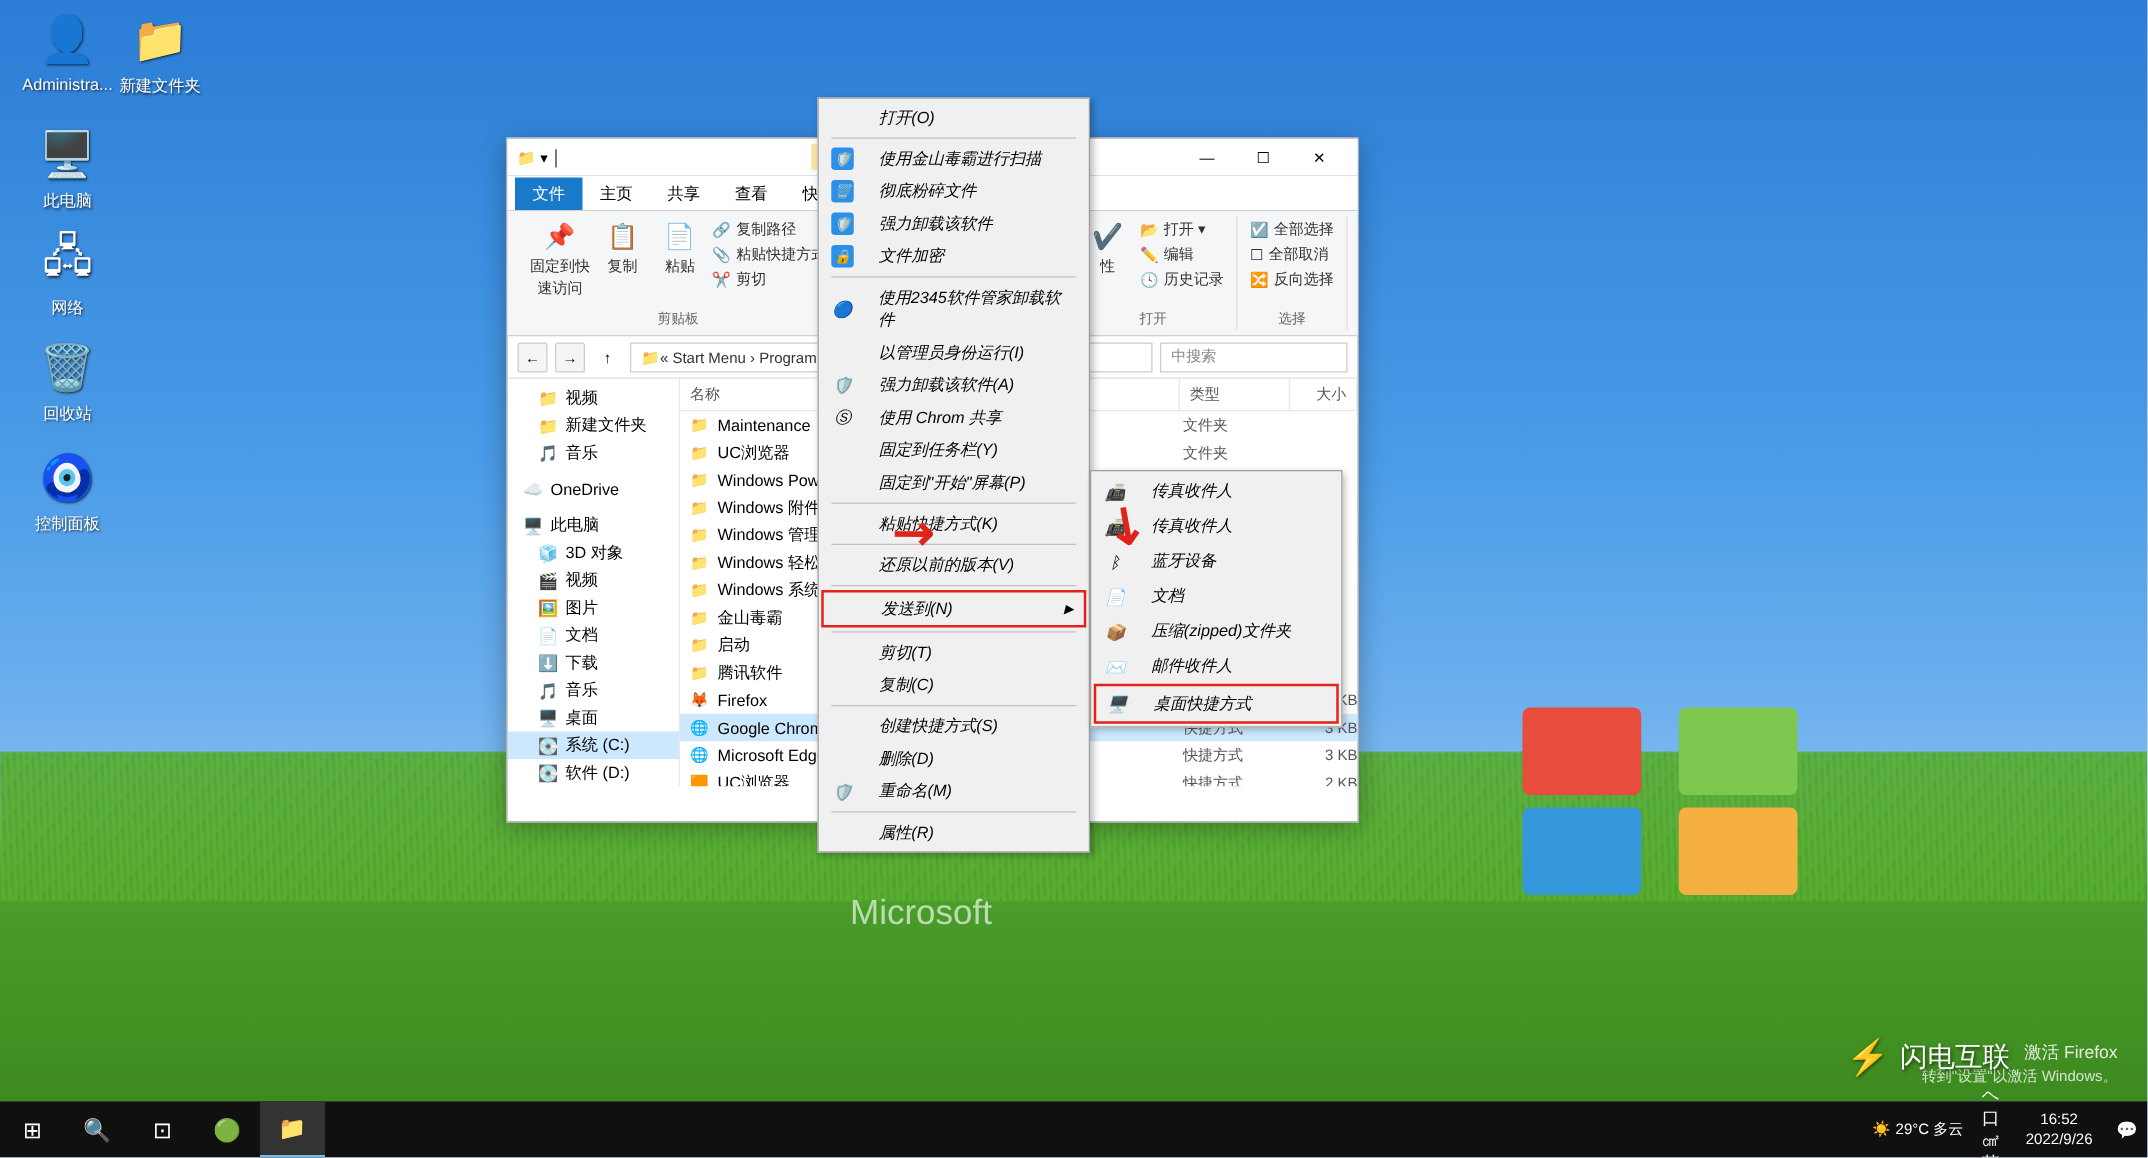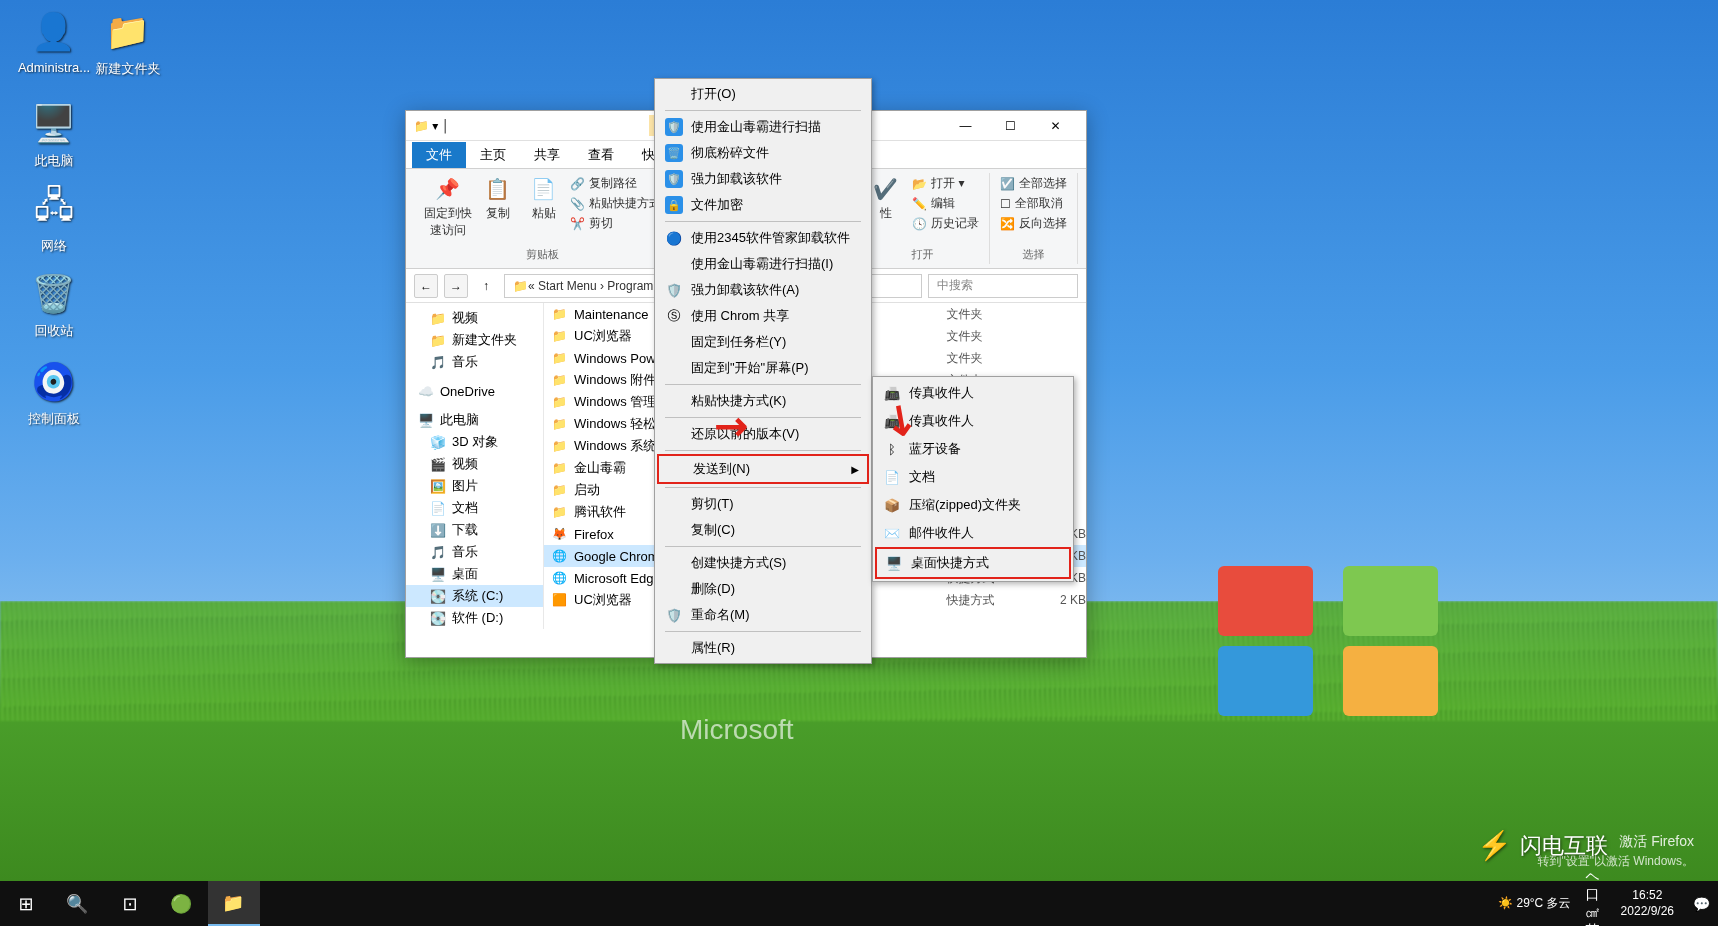"打开(O)" .ctx-item { font-style: none -> italic; gap: 8px -> 20px }
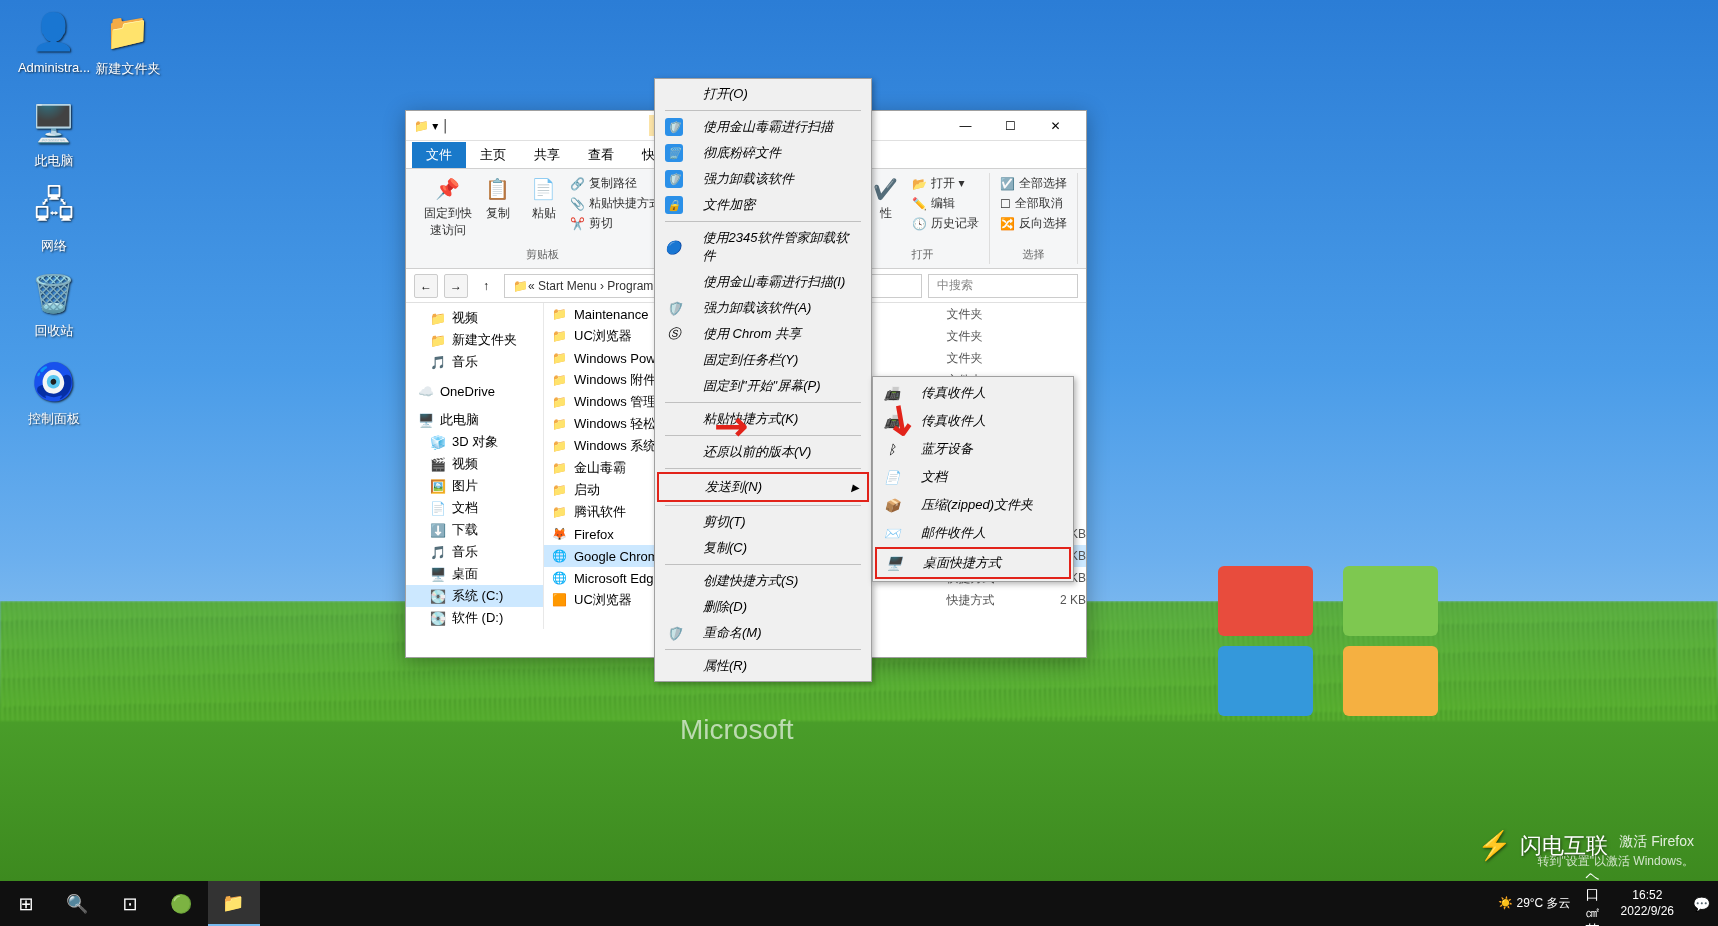"使用金山毒霸进行扫描(I)" span { text: 使用金山毒霸进行扫描 -> 以管理员身份运行 }
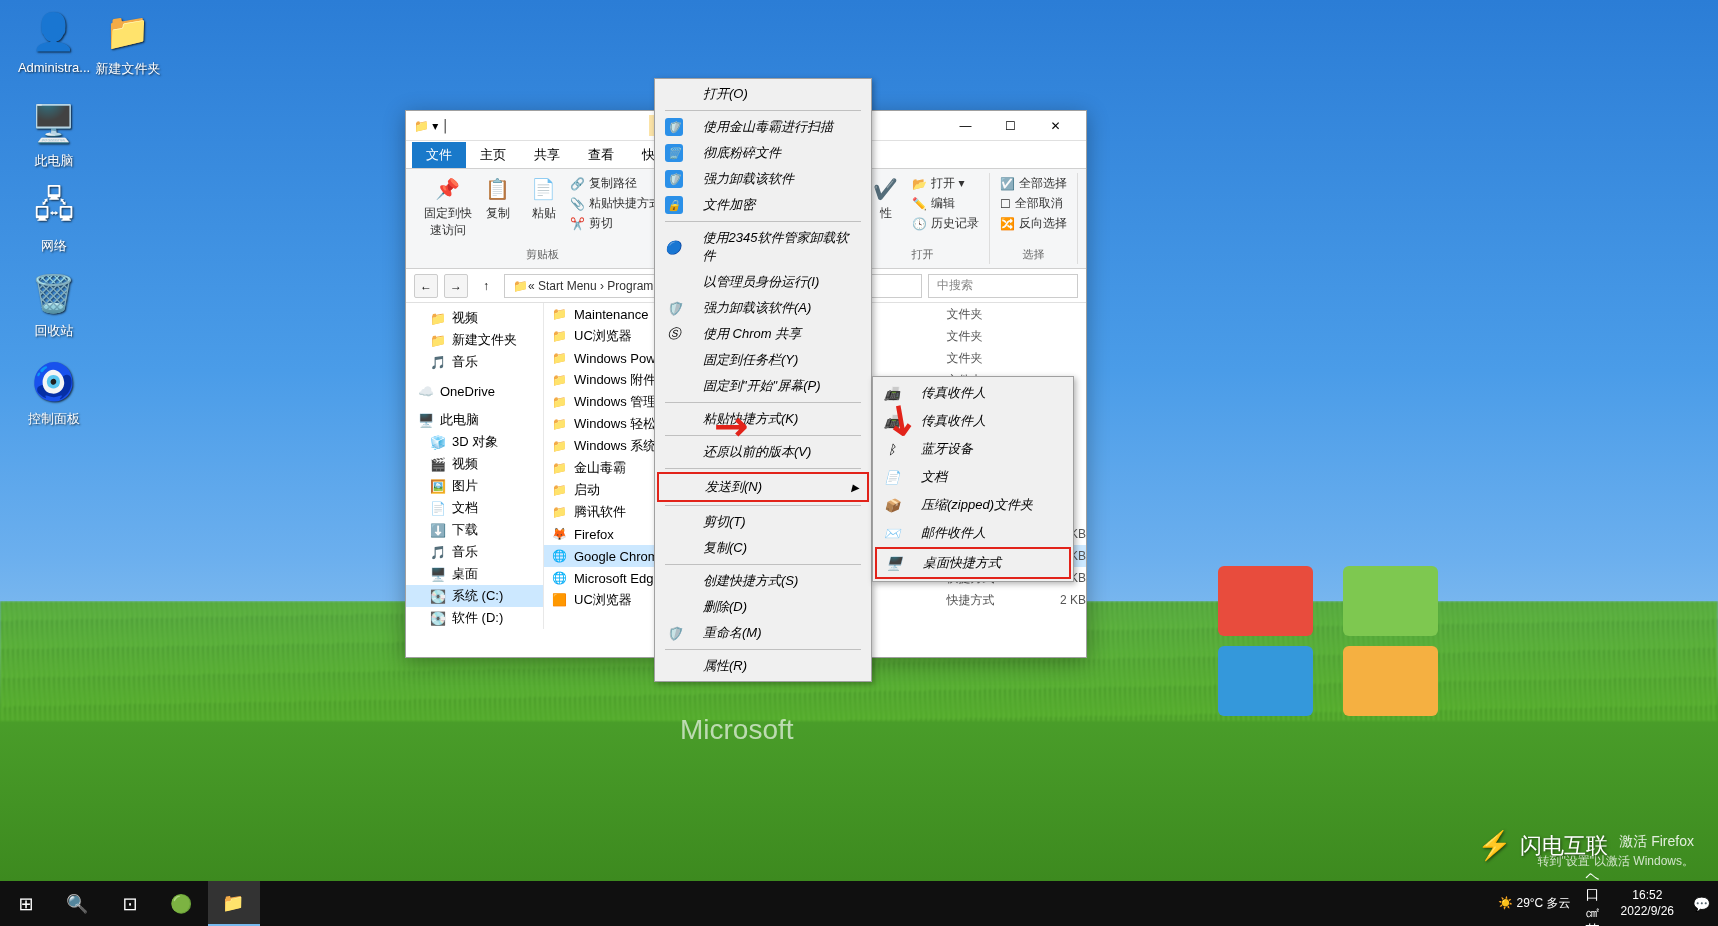"名称" div.file-header { html: none -> <div> <div>名称</div> <div></div> <div>类型</div> <div>大小</div> </div> }
